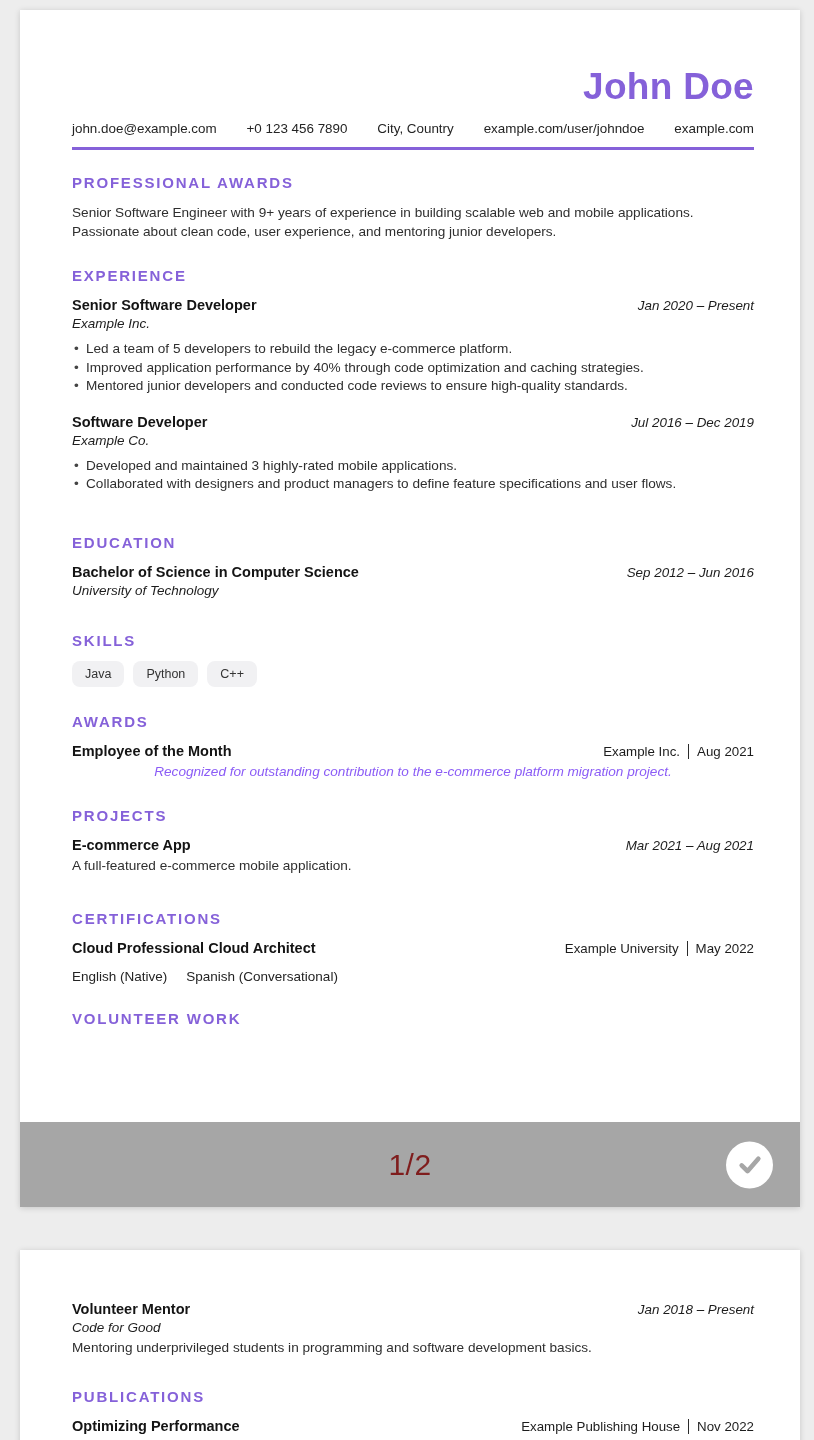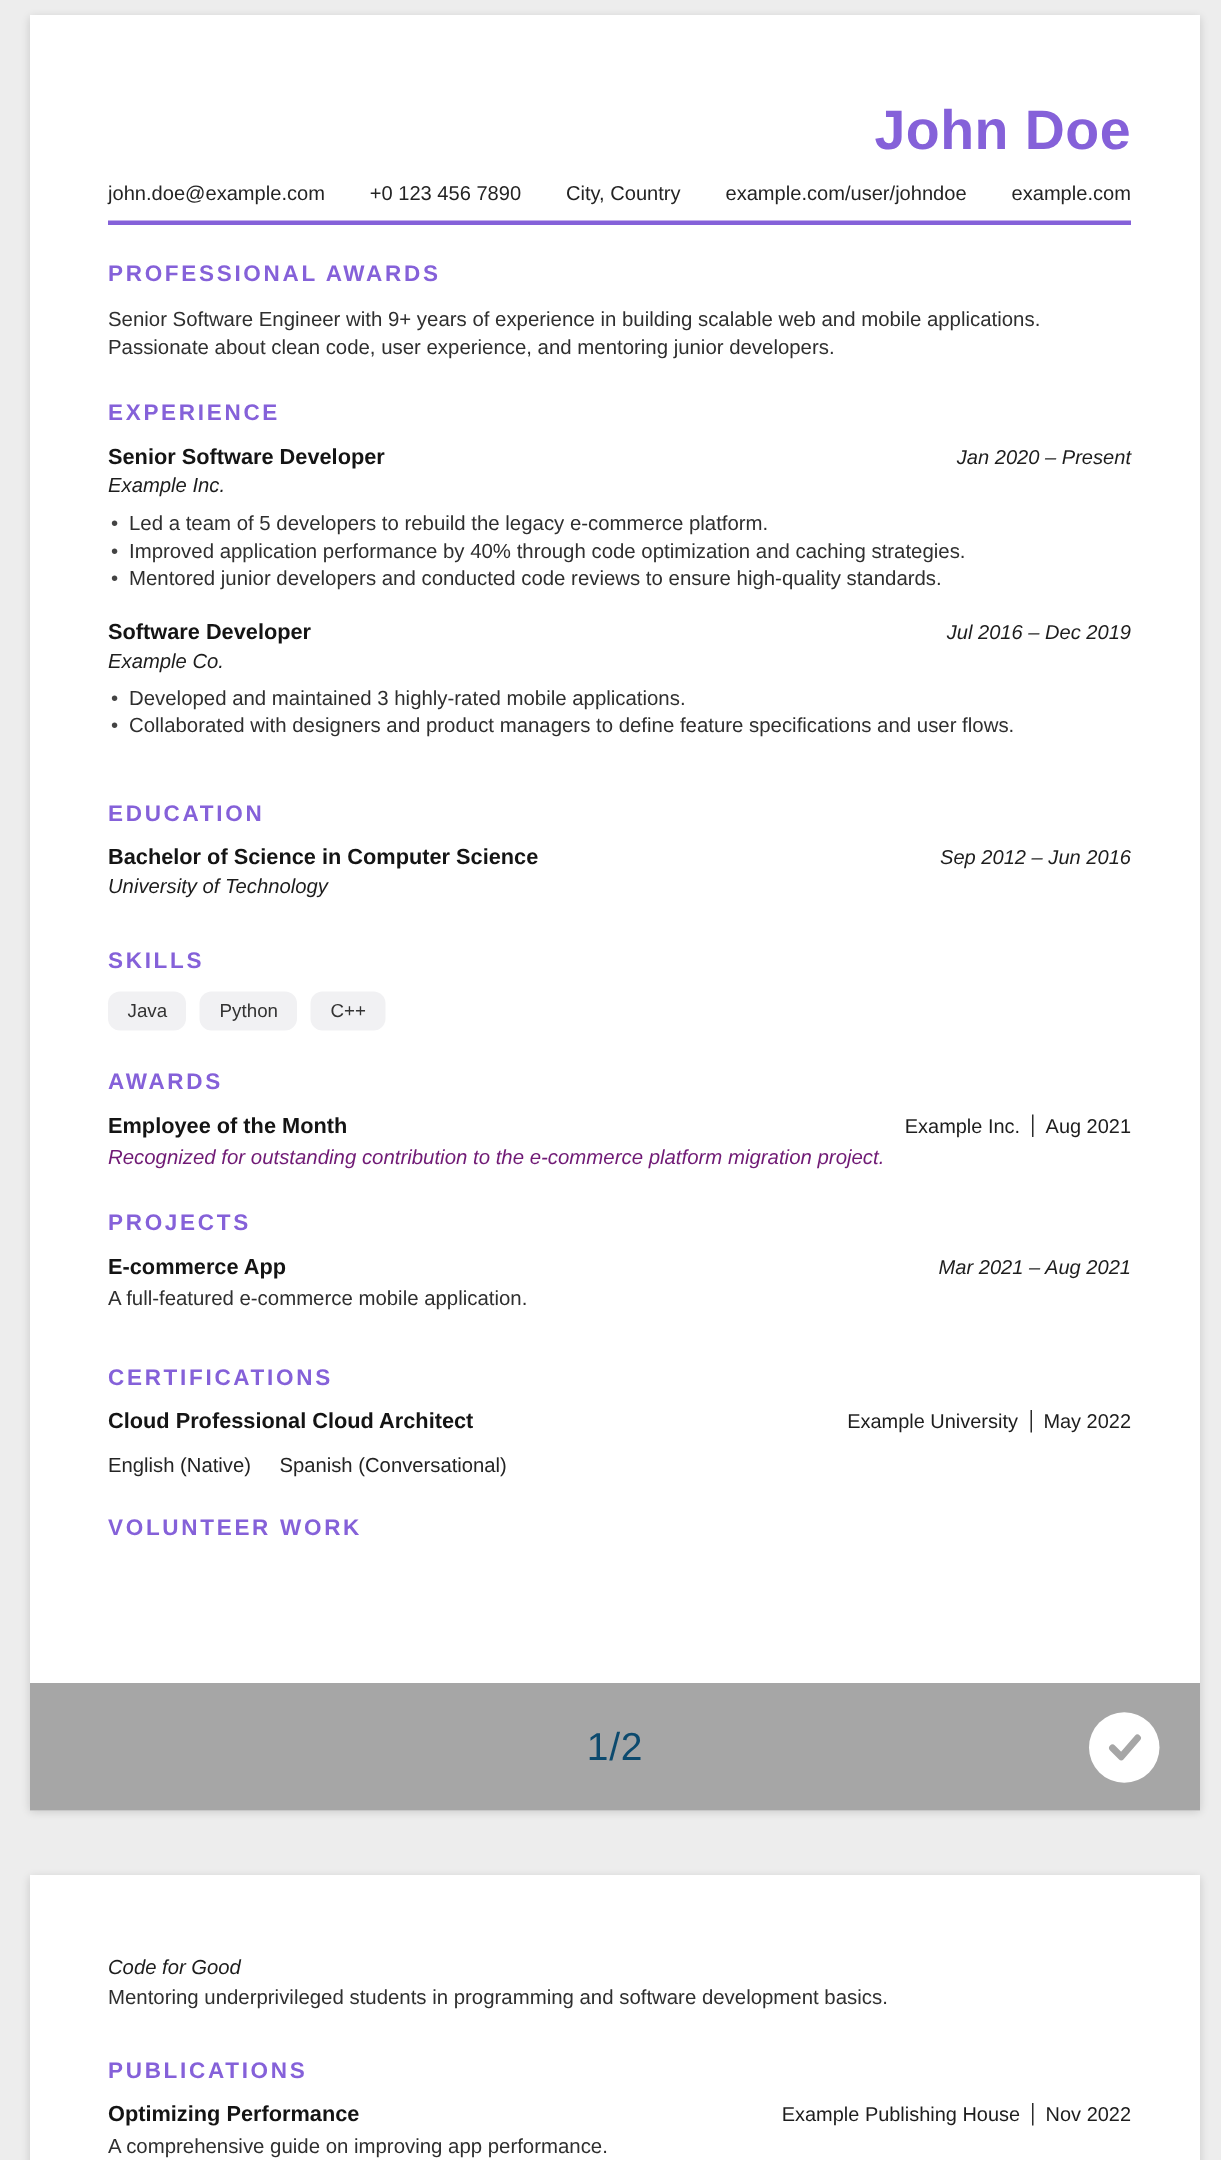"Recognized for outstanding contribution" .item-desc.italic { color: #701a75 -> #8b5cf6; text-align: none -> center }
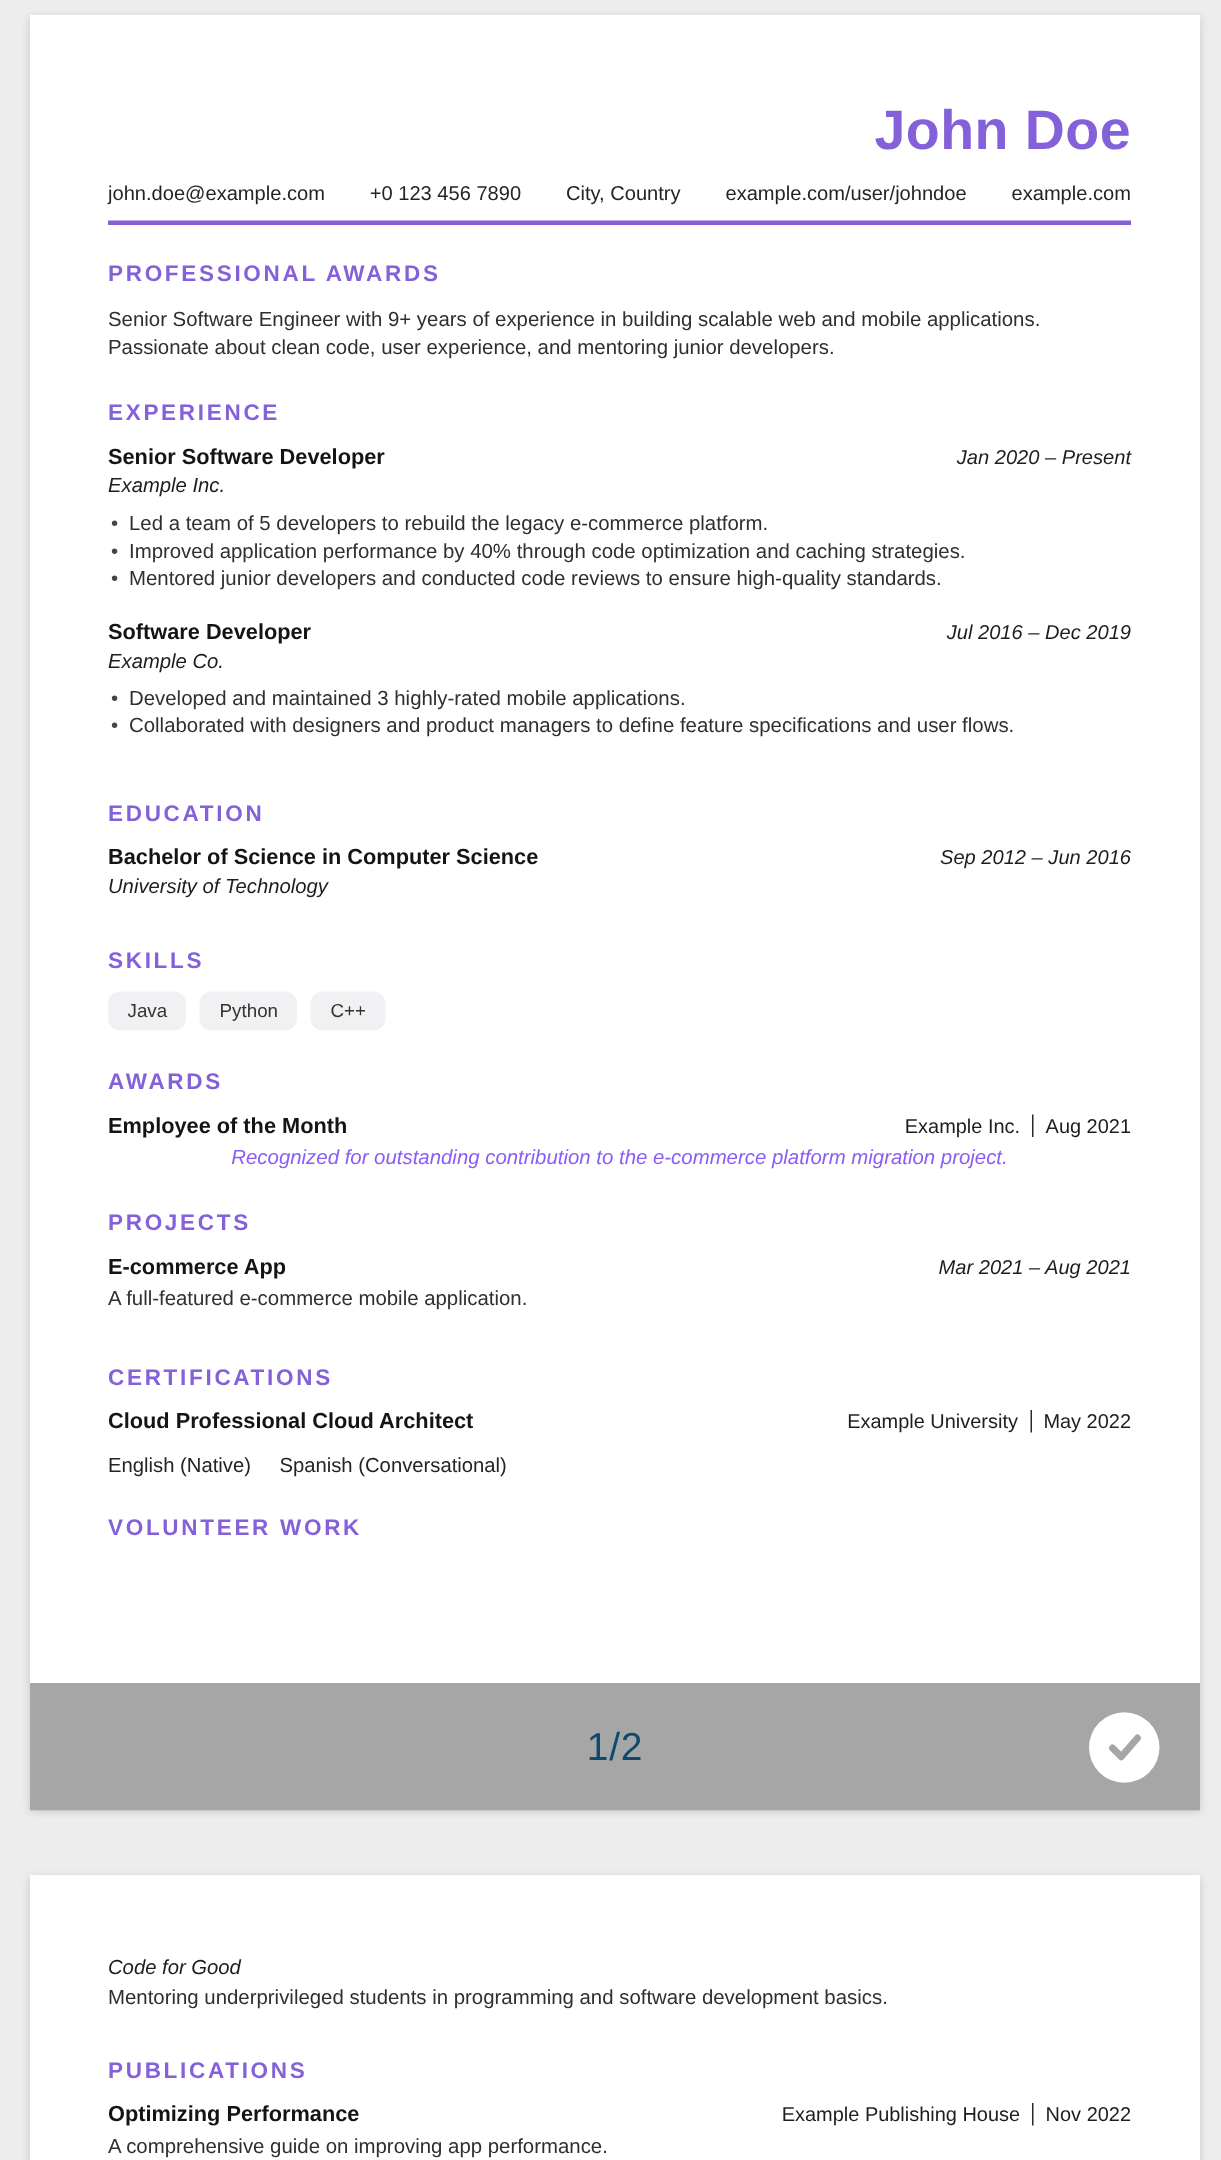"1/2" .overlay-label { color: #0c4a6e -> #7f1d1d; font-size: 26px -> 30px }
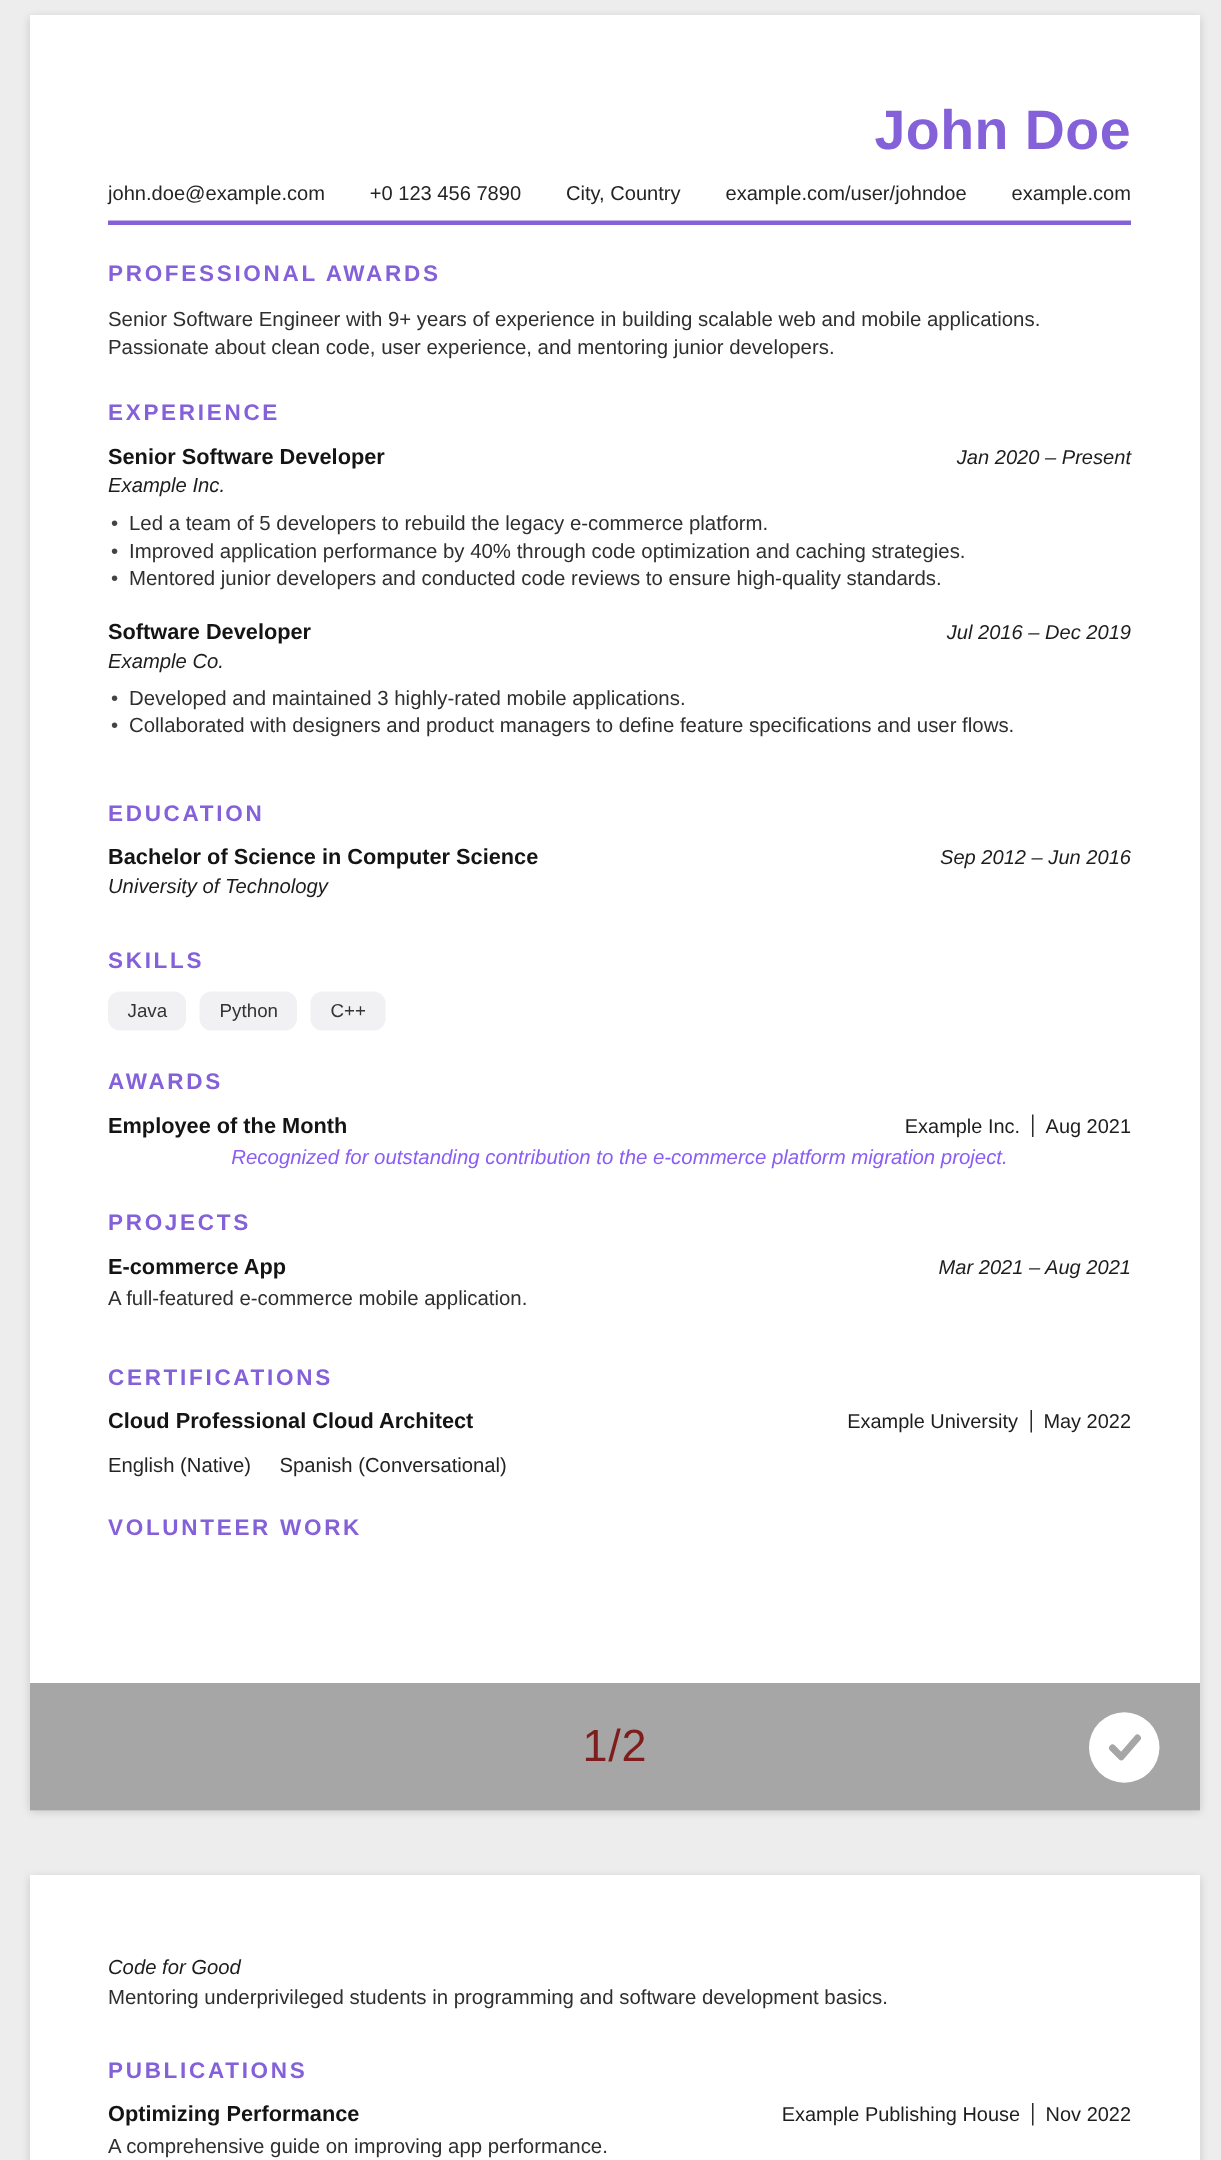"Volunteer Mentor" div.item-row { html: none -> <div> <span>Volunteer Mentor</span> <span>Jan 2018 – Present</span> </div> }
